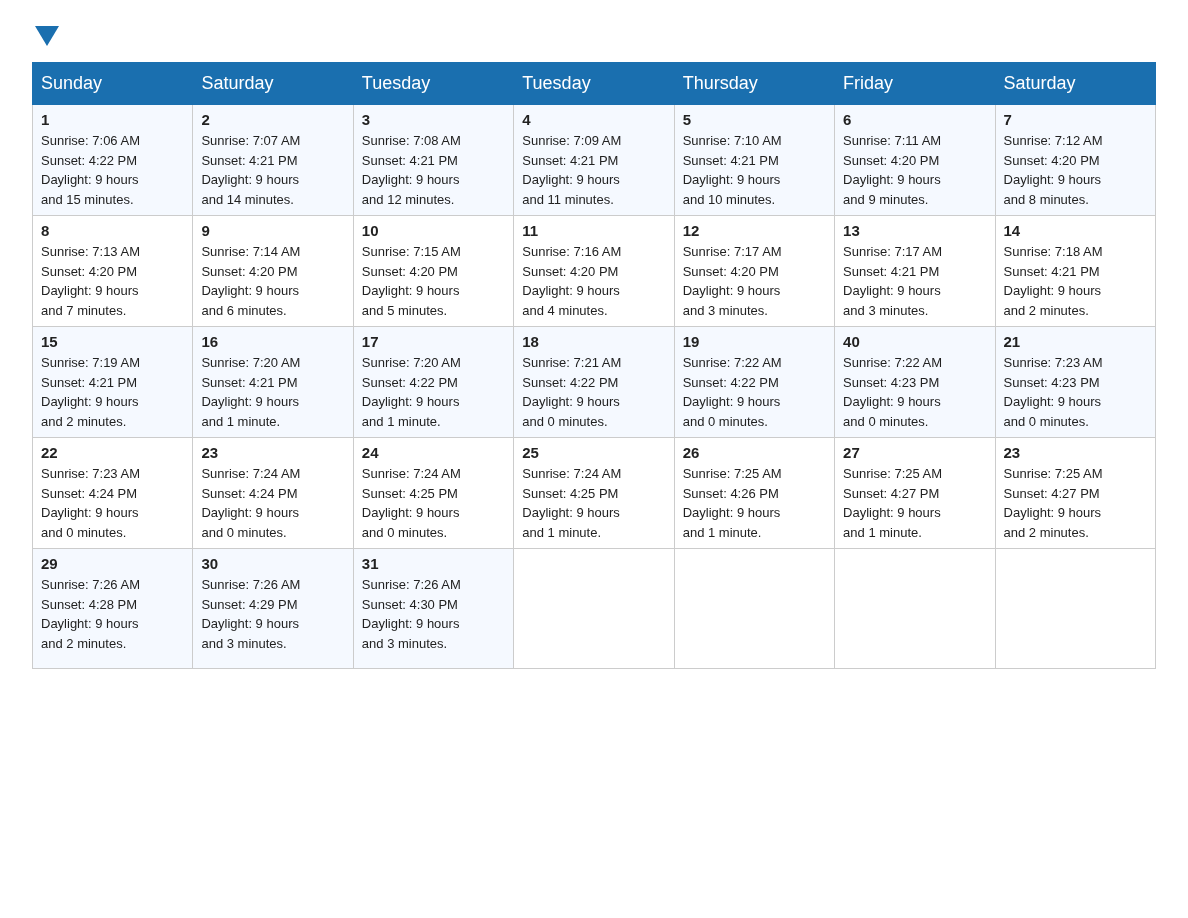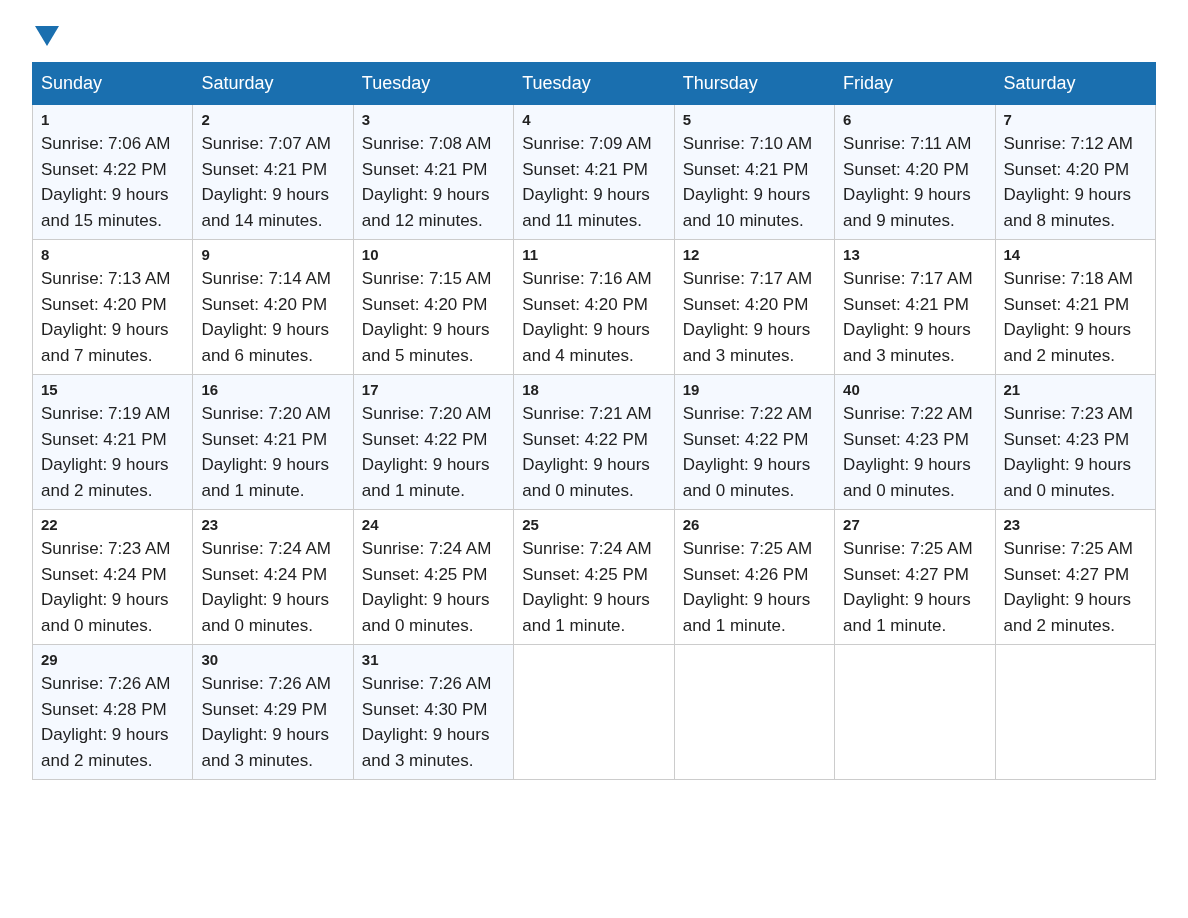"Sunrise: 7:06 AM" .day-info { font-size: 17px -> 13px }
